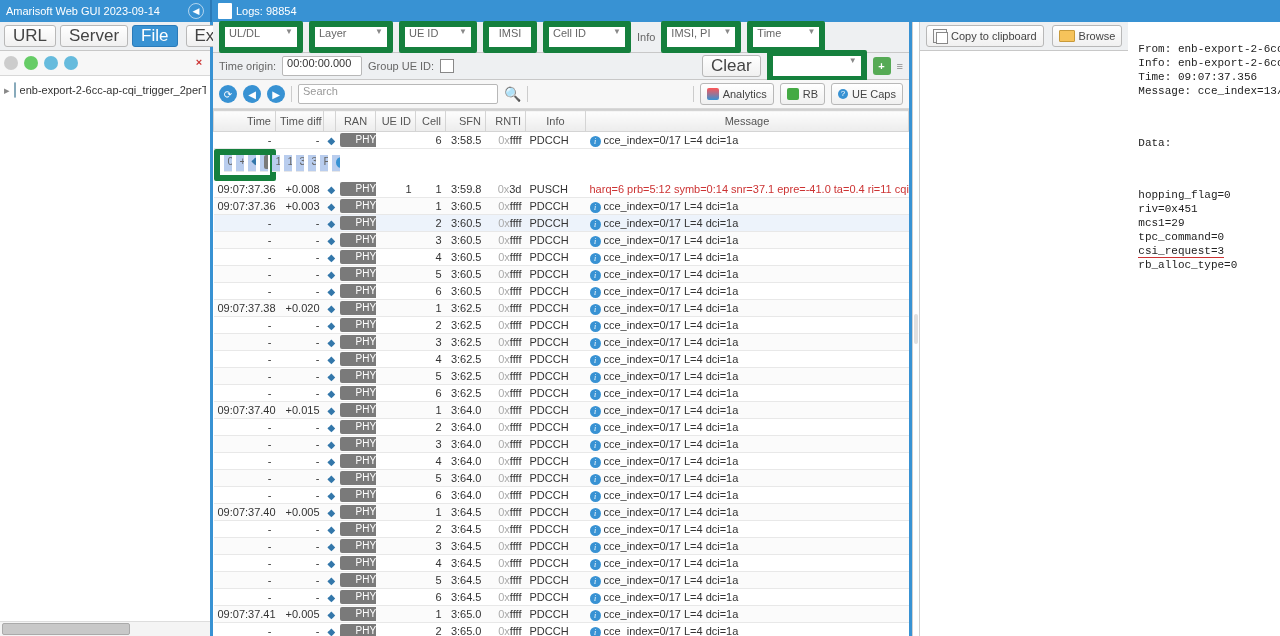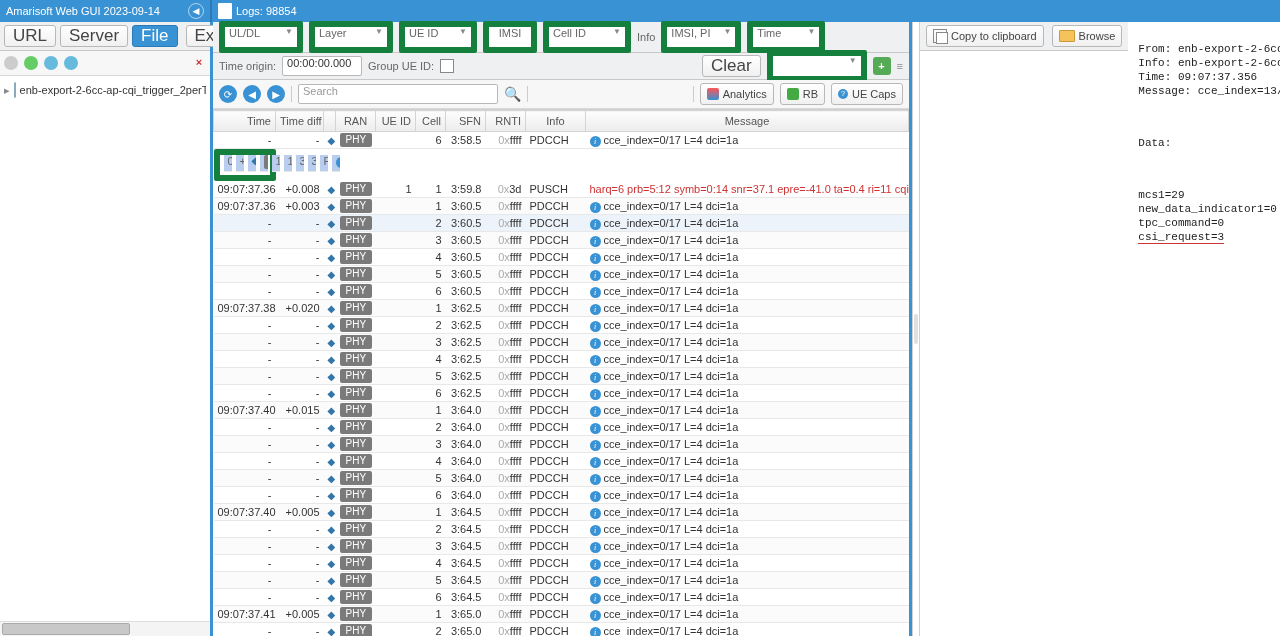"PHY" .ran { padding: 0 6px -> 0 16px }
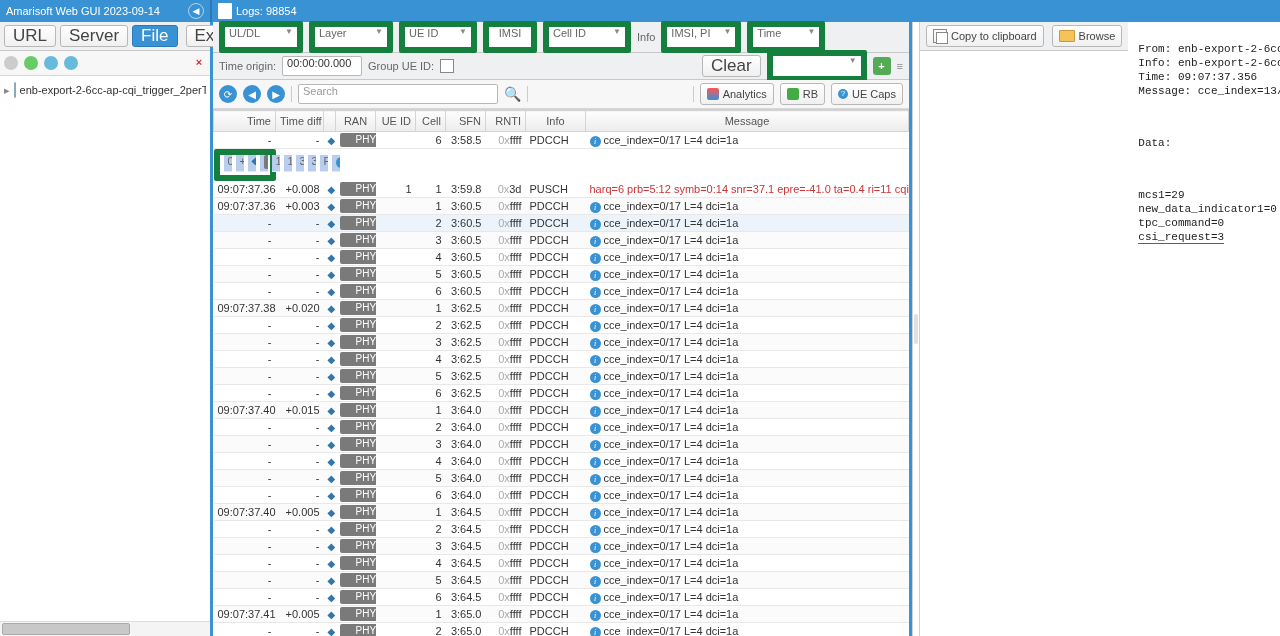"hopping_flag=0" div.r-line { html: none -> <div>hopping_flag=0</div> }
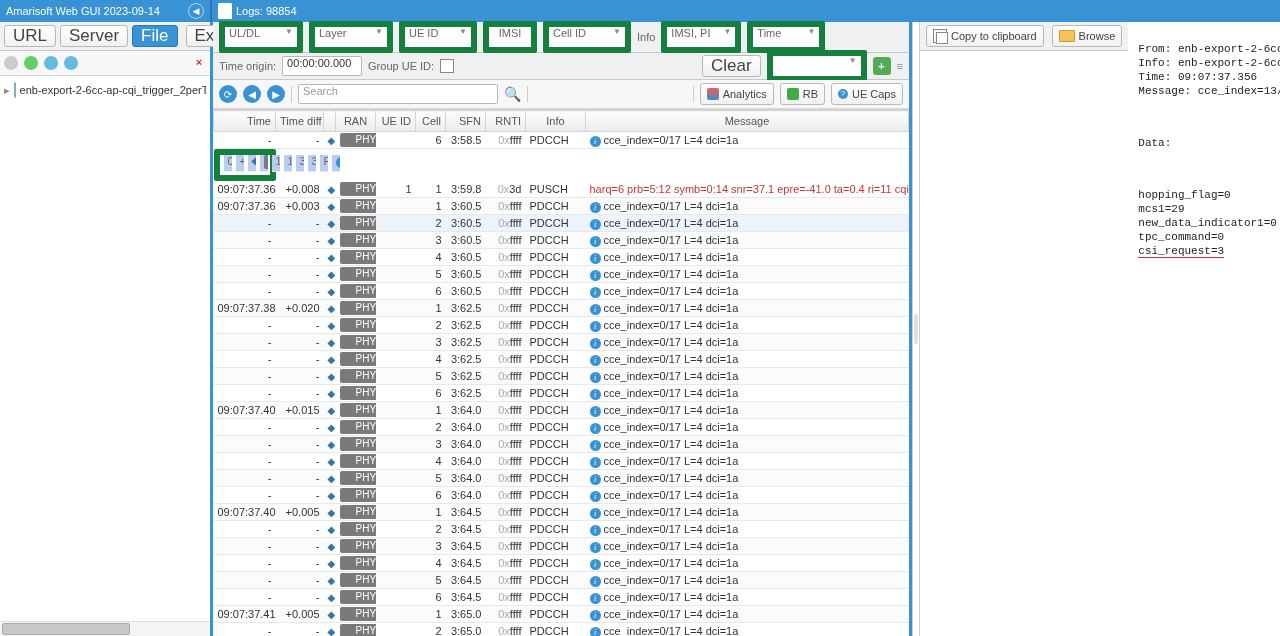"riv=0x451" div.r-line { html: none -> <div>riv=0x451</div> }
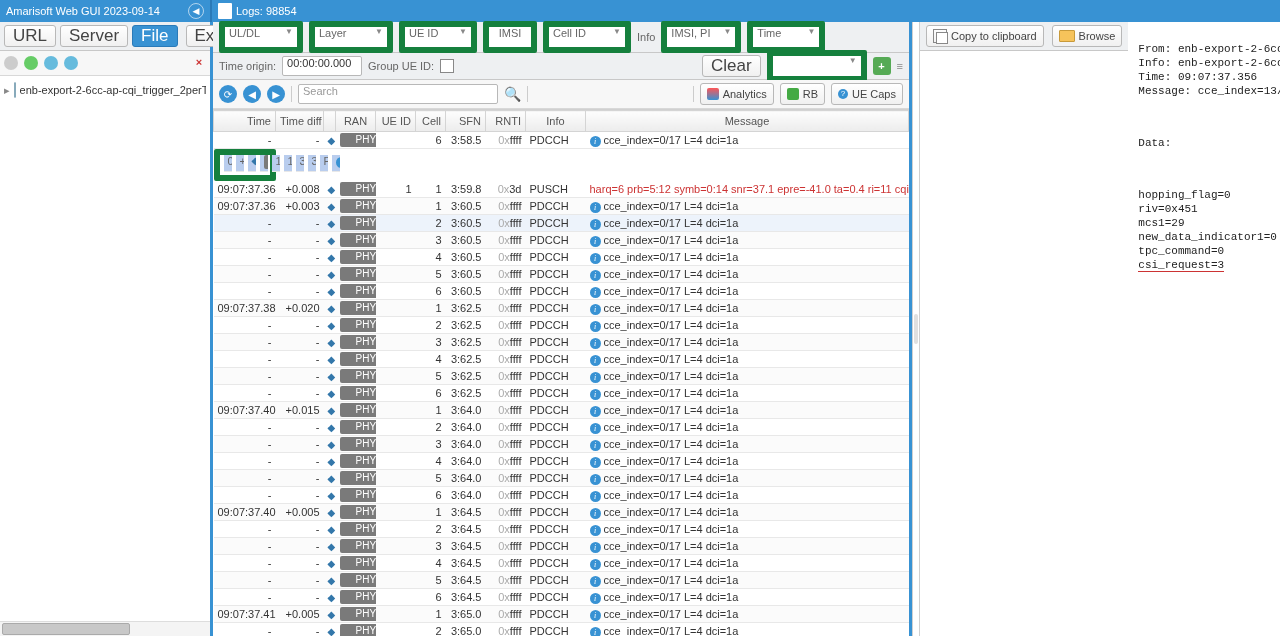"new_data_indicator1=0" div.r-line { html: <div>new_data_indicator1=0</div> -> none }
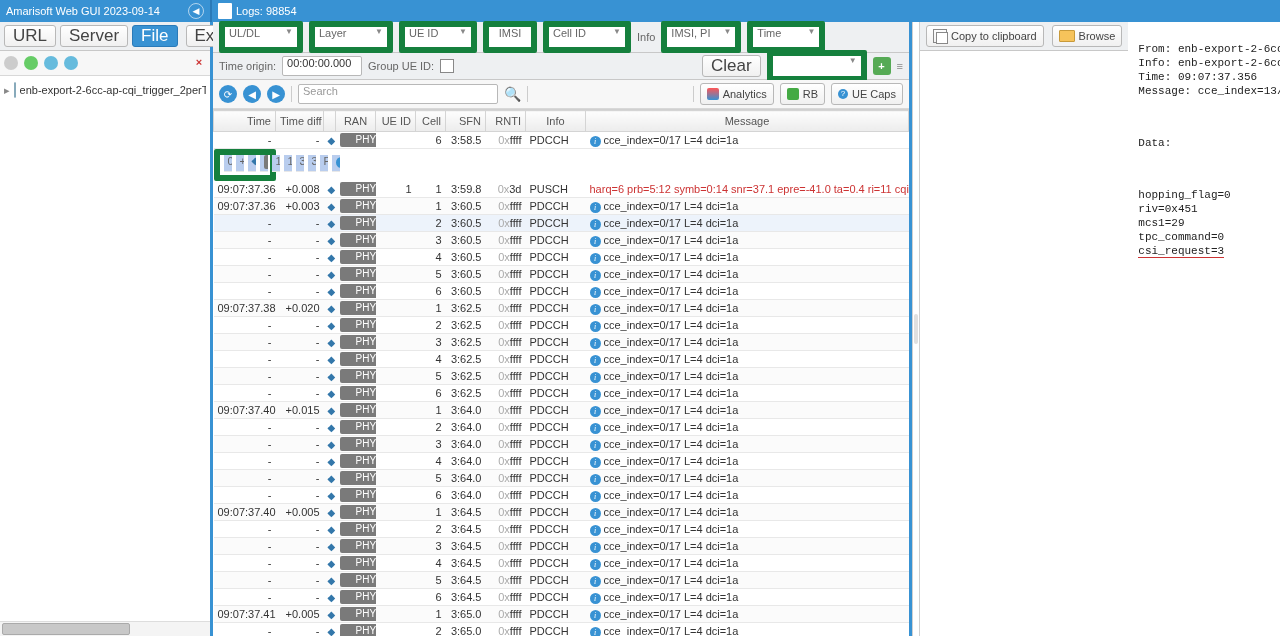"rb_alloc_type=0" div.r-line { html: none -> <div>rb_alloc_type=0</div> }
